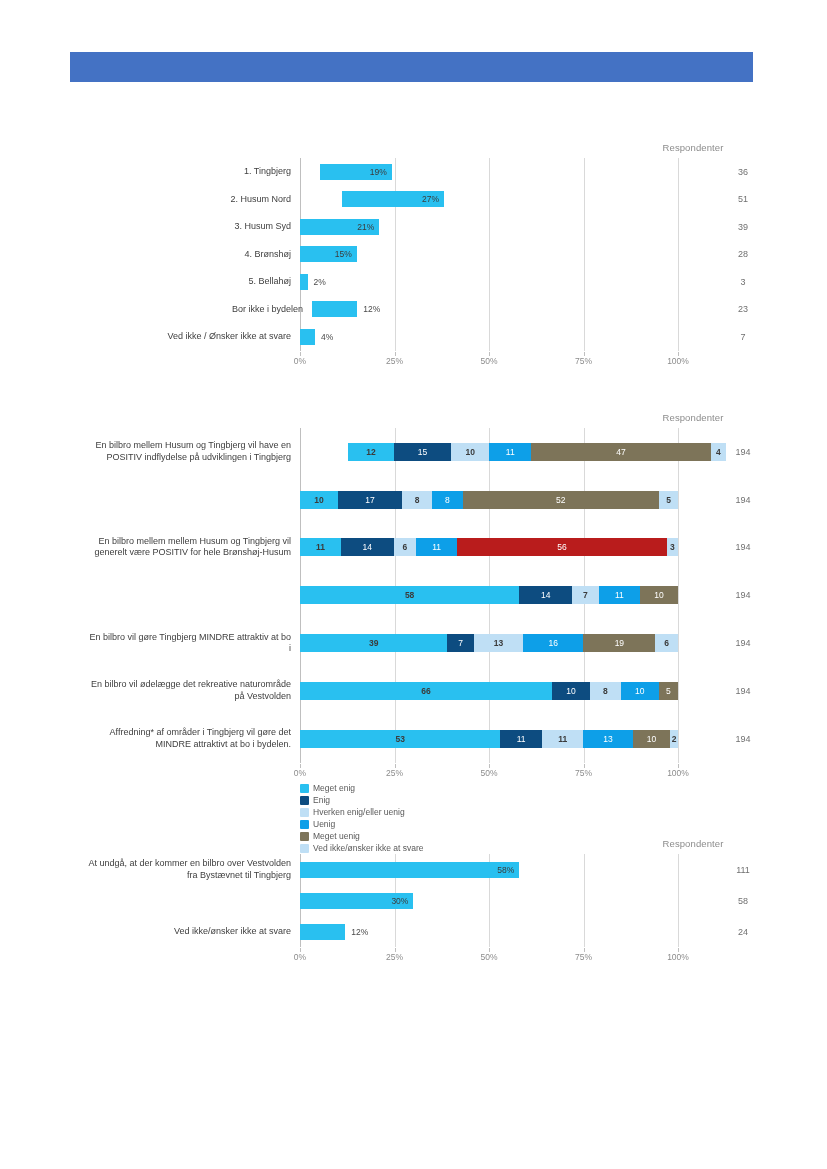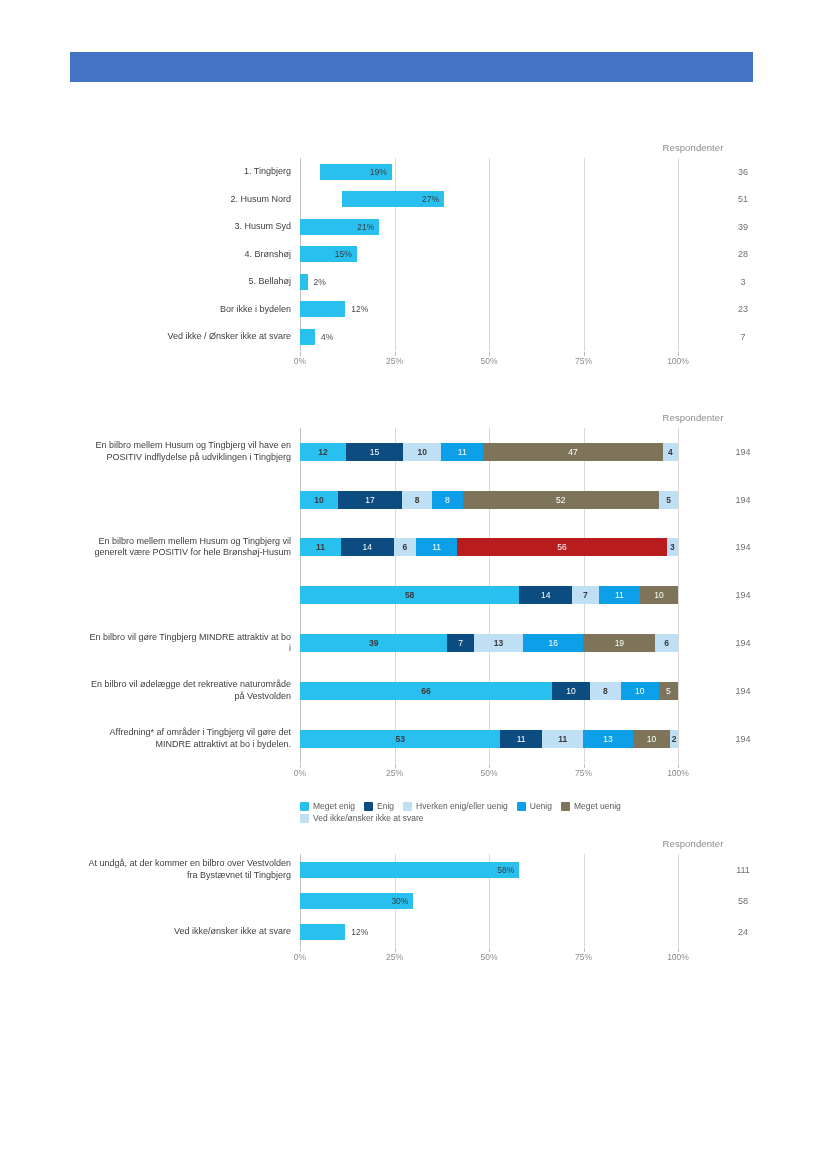"Bor ikke i bydelen" div.row { margin-left: none -> 12px }
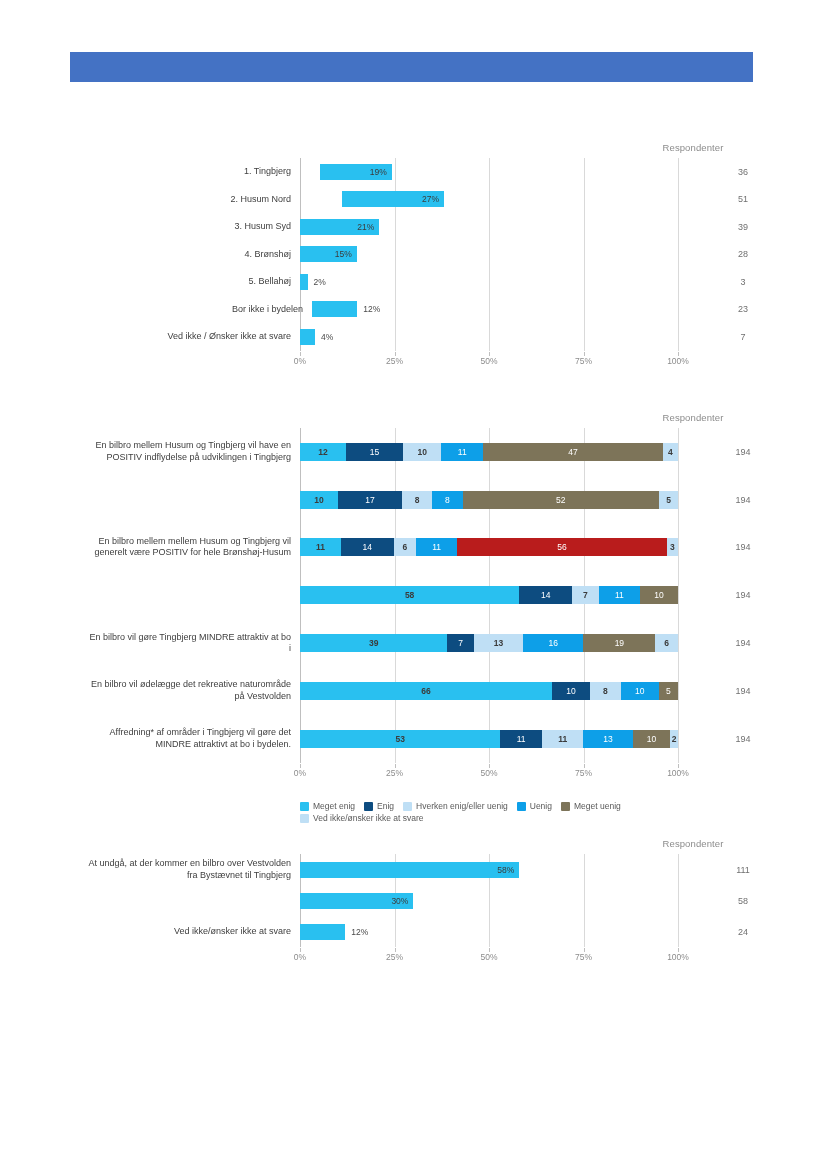"En bilbro mellem Husum og" div.row { padding-left: none -> 48px }
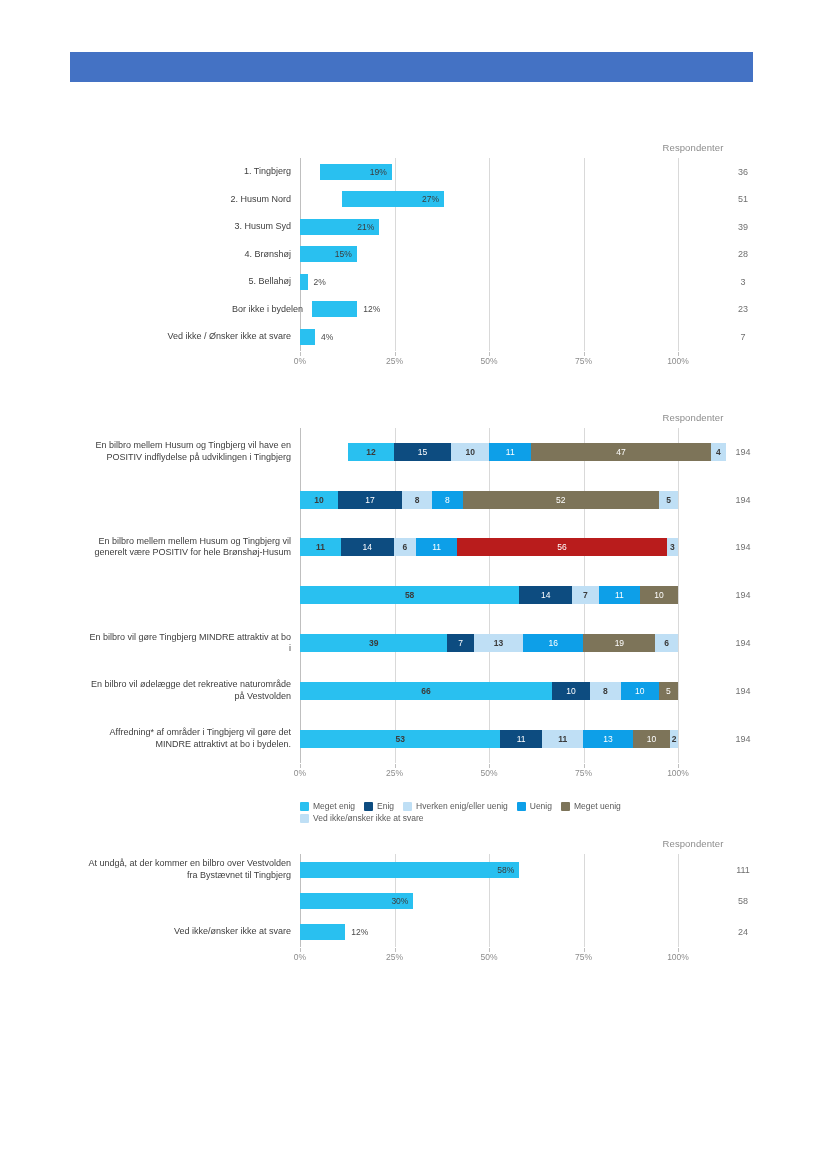"Meget enig" div.legend { flex-direction: none -> column; top: 389px -> 371px }
